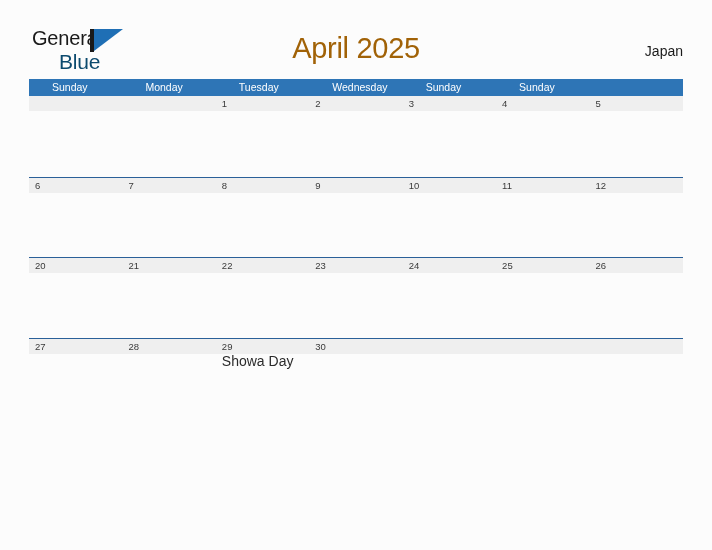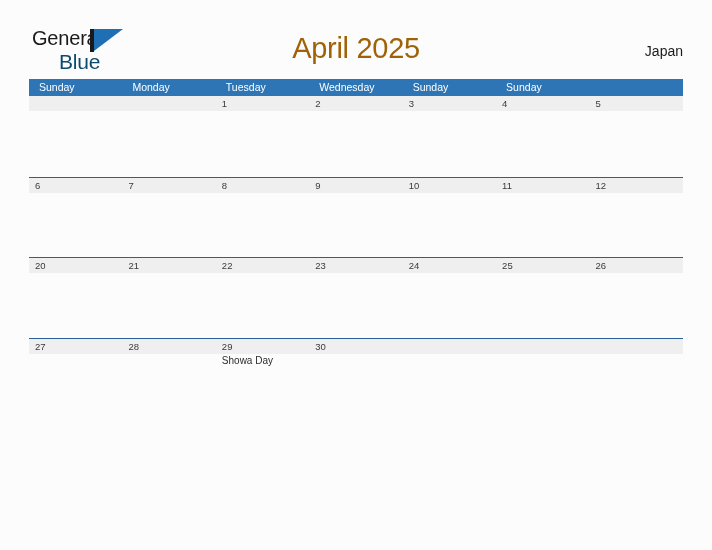"Sunday" .dow-cell { padding-left: 10px -> 23px }
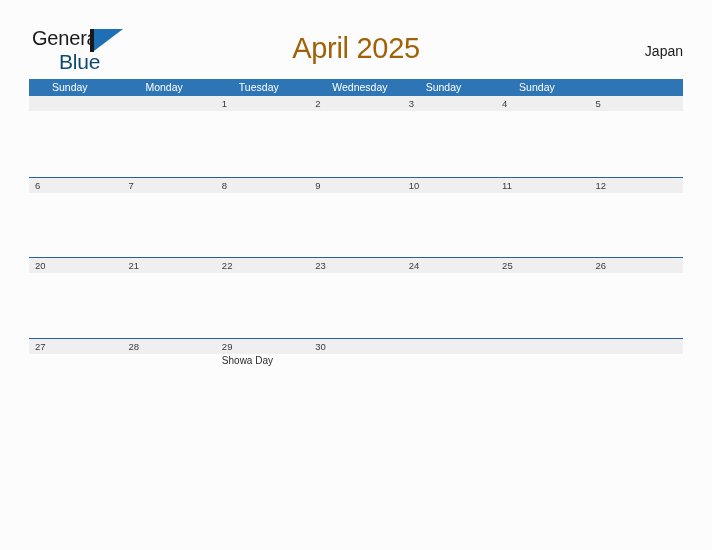"Showa Day" .event-text { font-size: 10px -> 14px }
